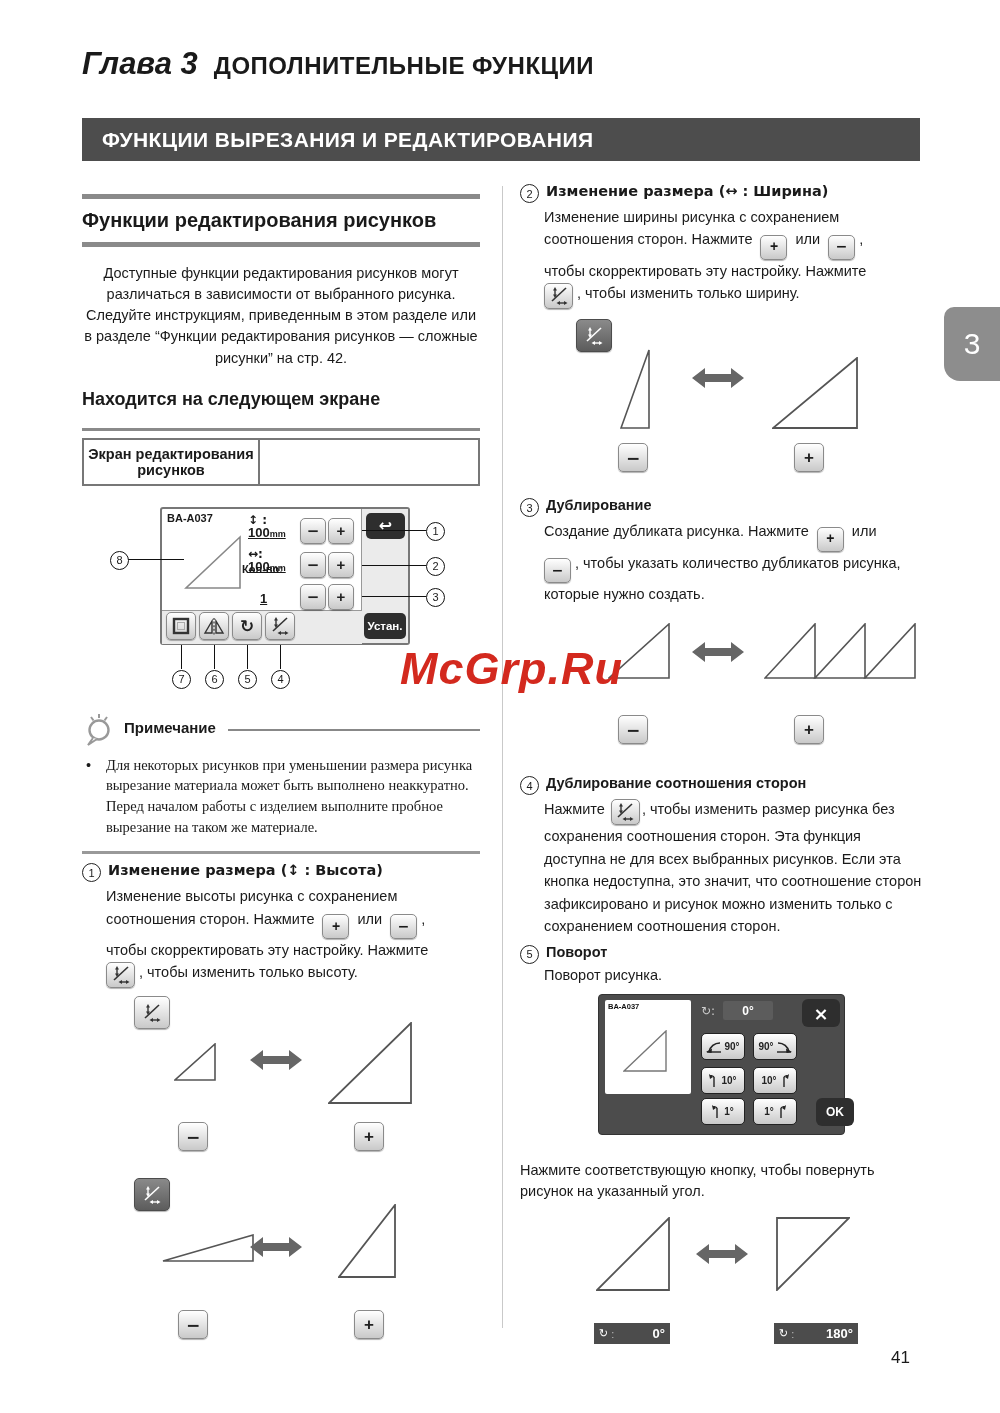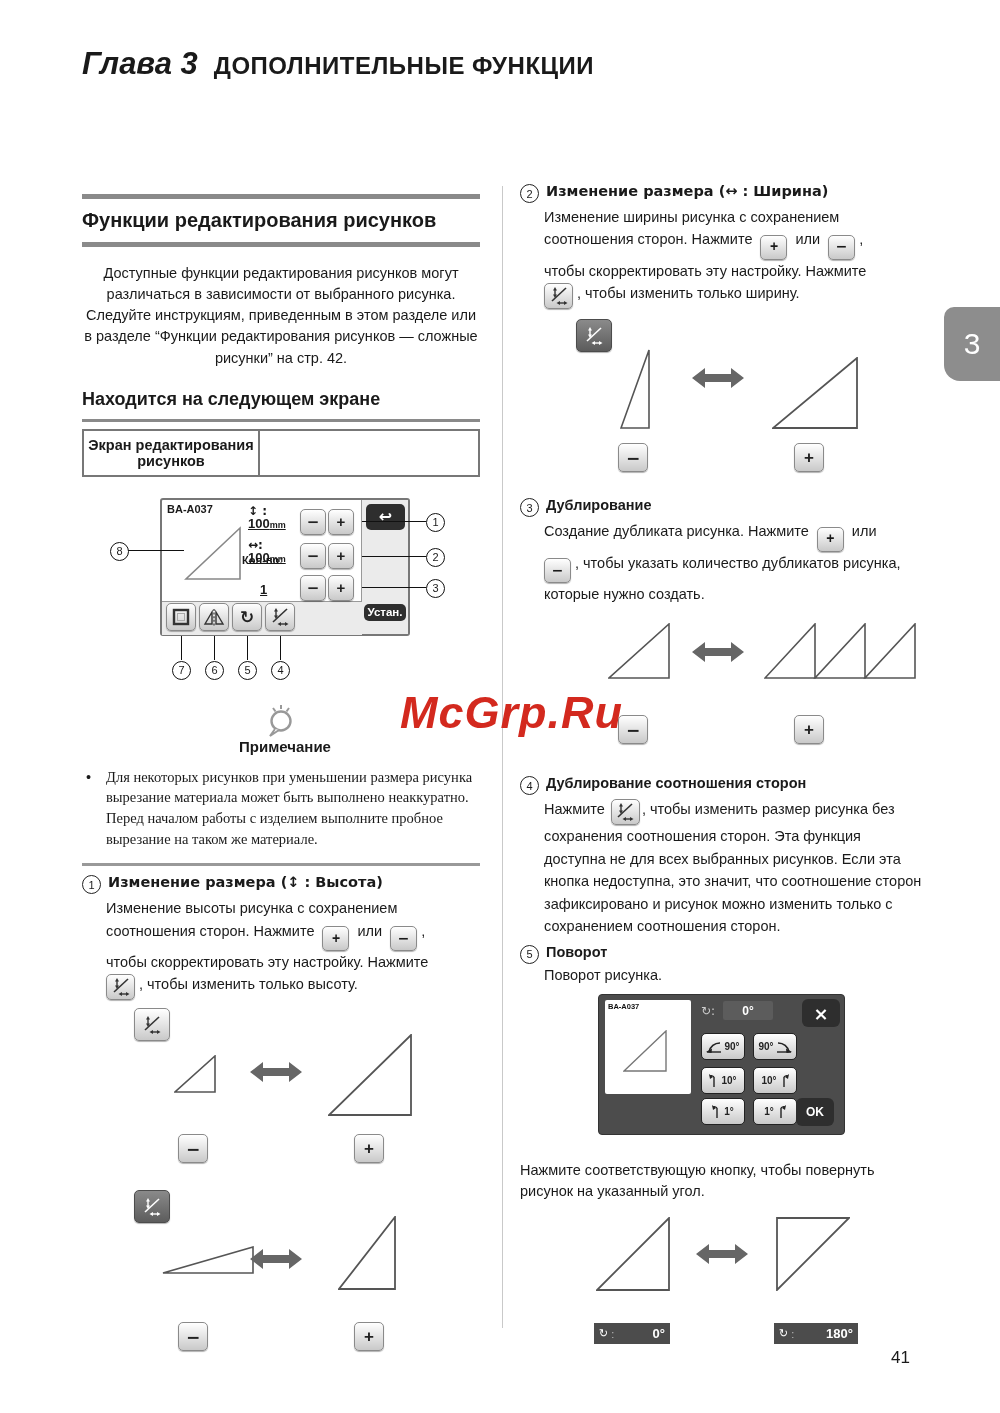"ФУНКЦИИ ВЫРЕЗАНИЯ И РЕДАКТИРОВАНИЯ" div.banner { html: none -> <div>ФУНКЦИИ ВЫРЕЗАНИЯ И РЕДАКТИРОВАНИЯ</div> }
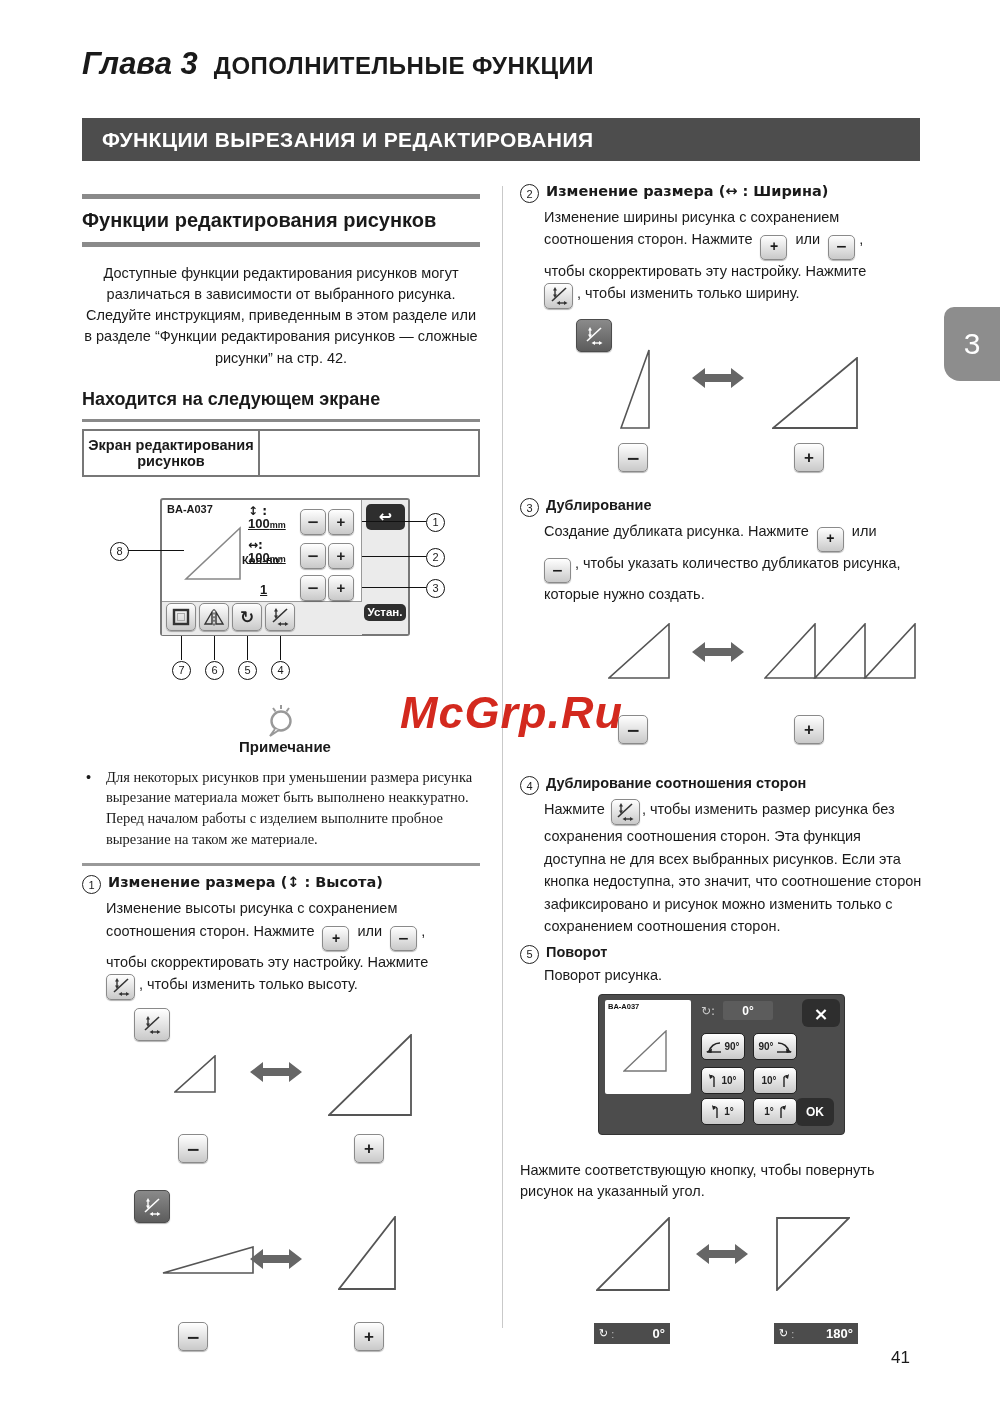"Находится на следующем экране" .subhead { padding-bottom: 9px -> 18px }
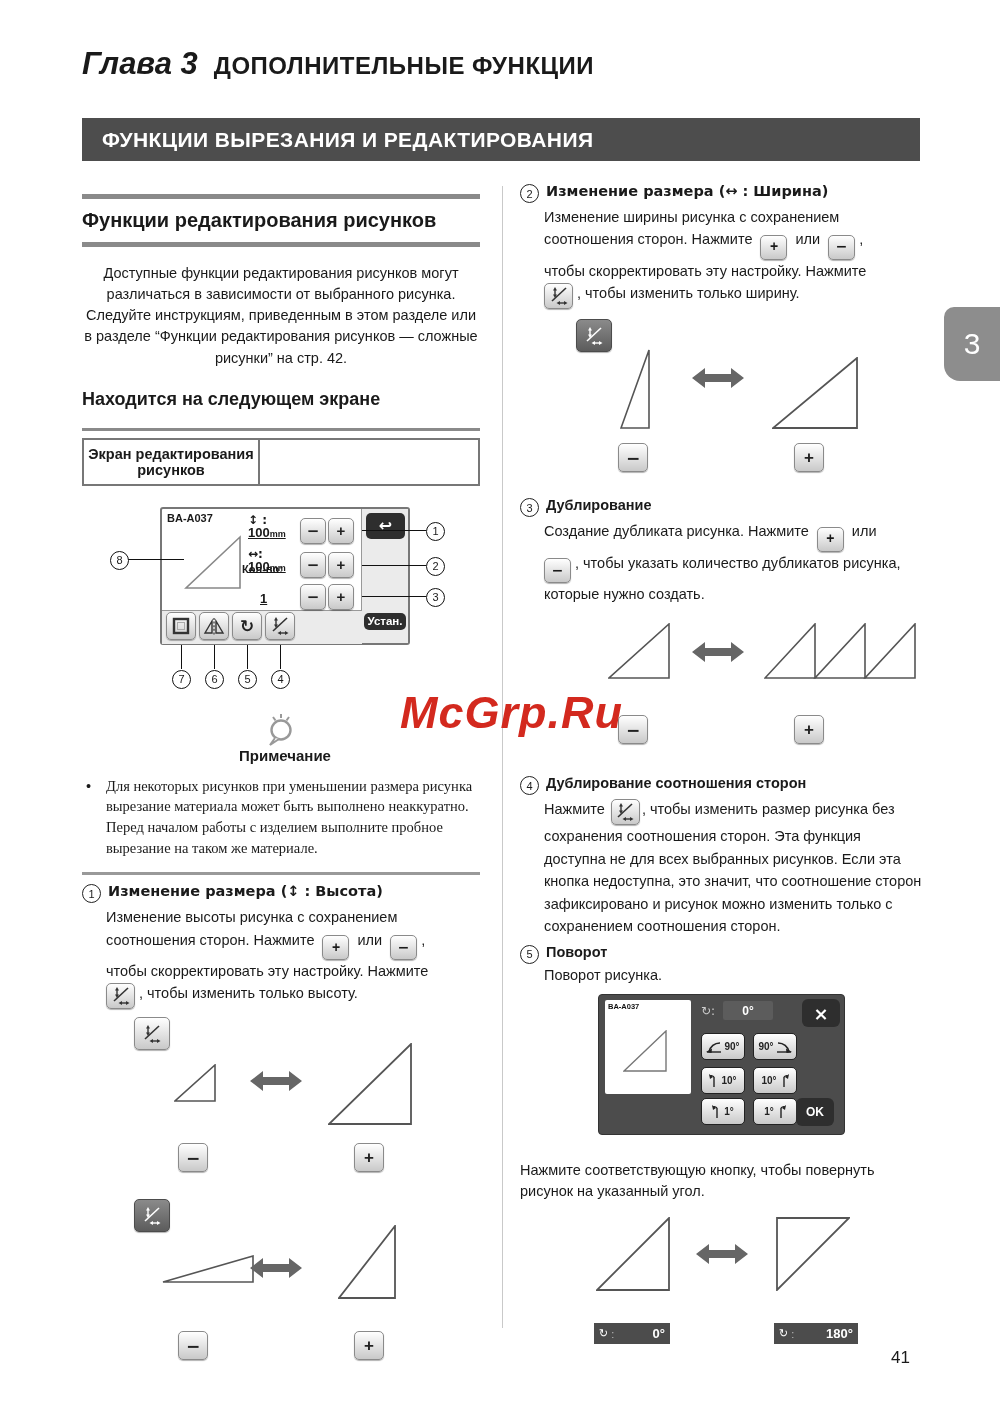"Устан." div.darkbtn { height: 17px -> 26px }
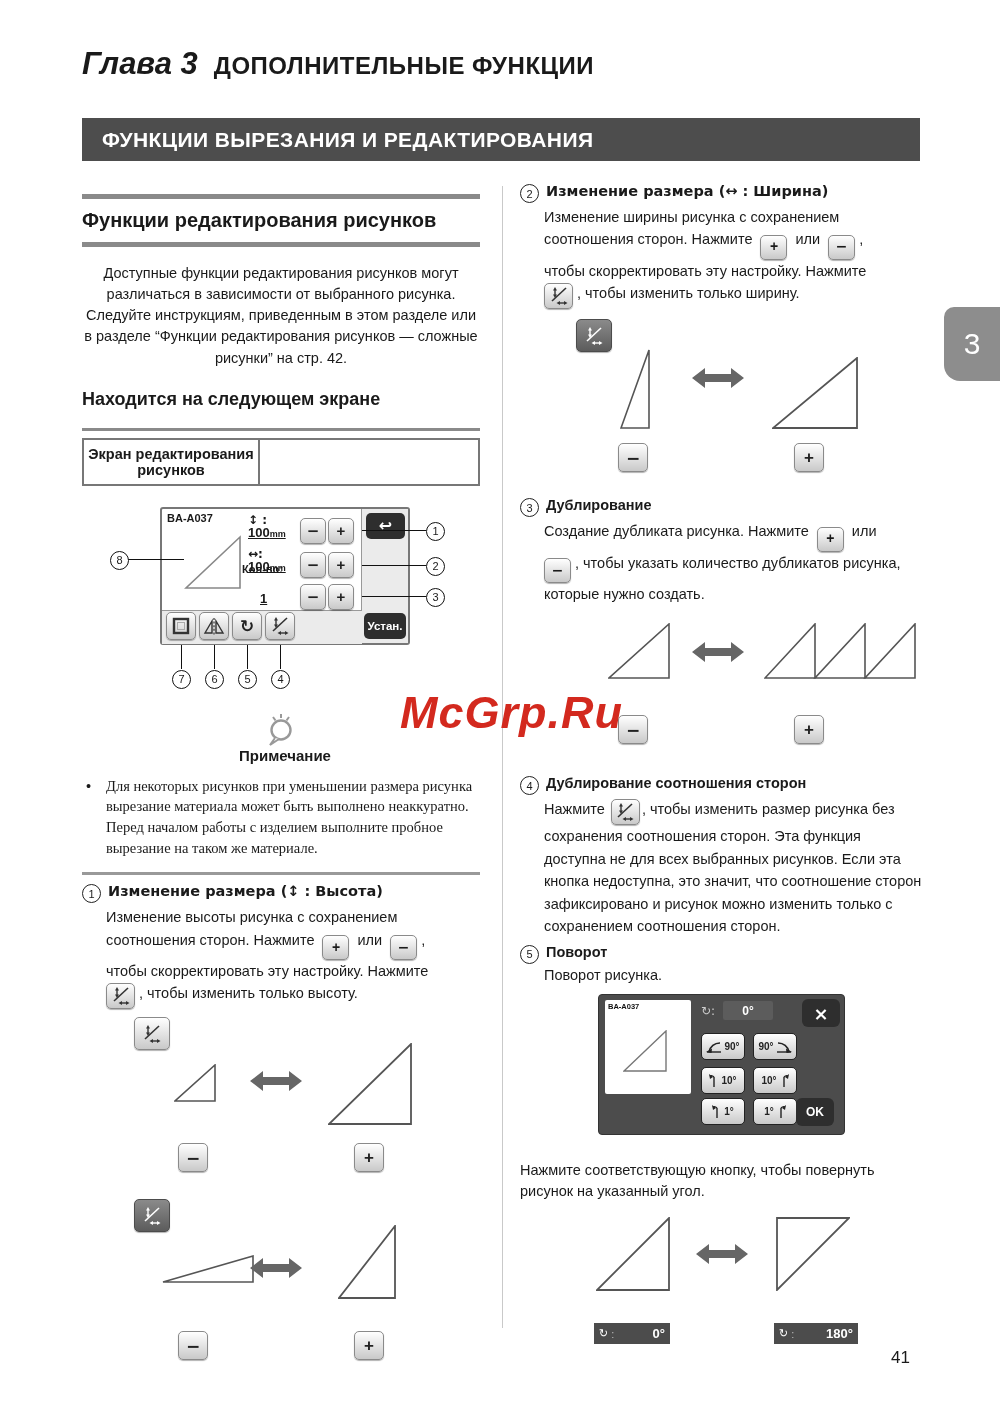"McGrp.Ru" .watermark { top: 687px -> 643px }
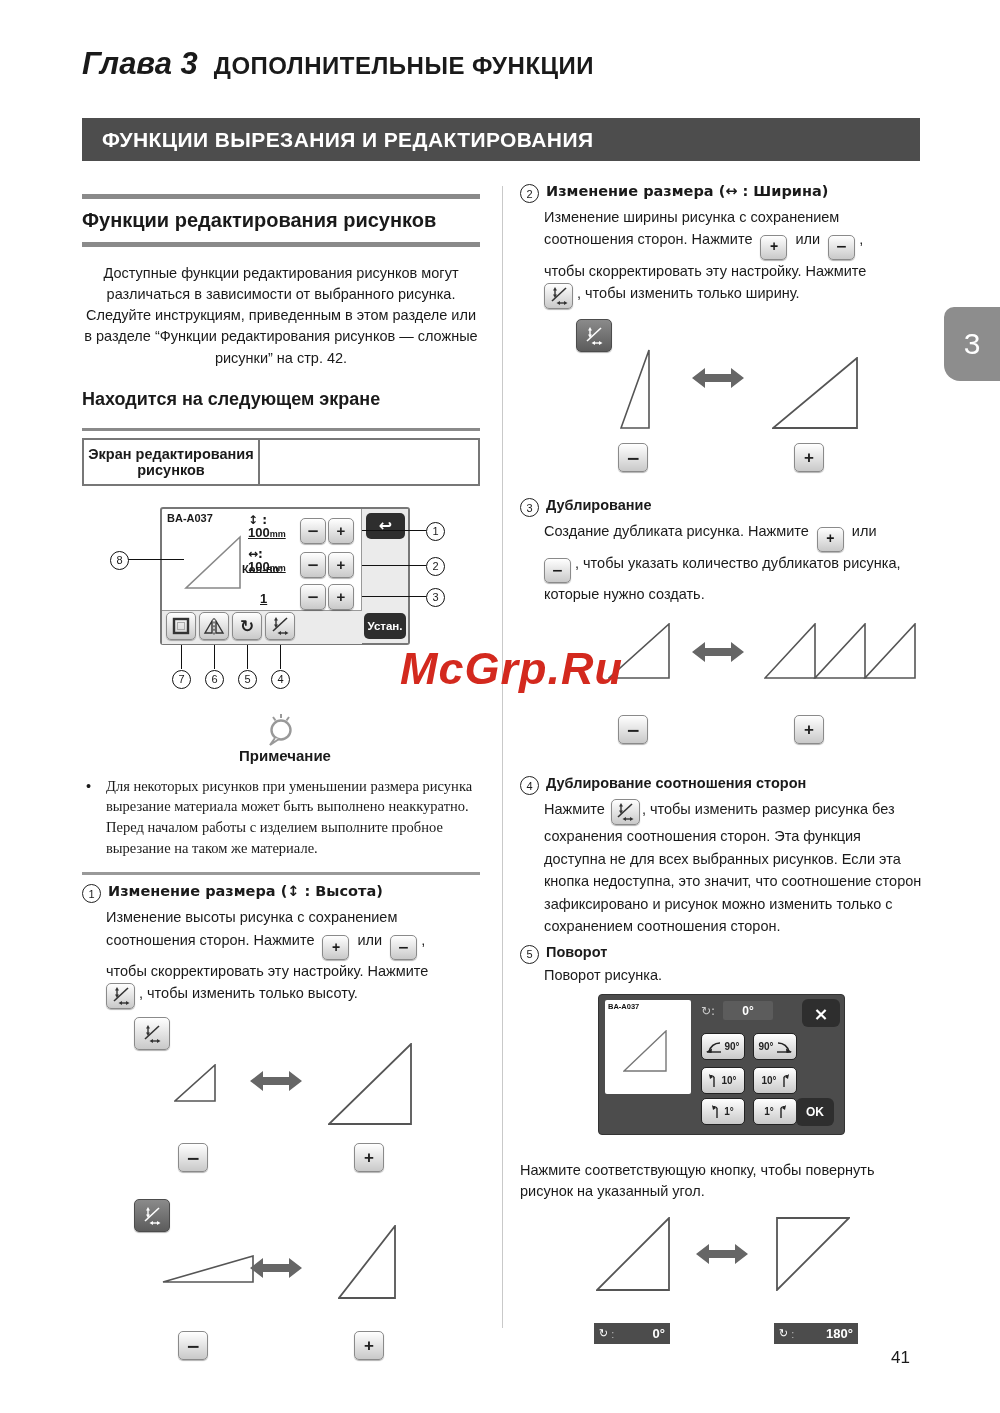"Примечание" .note-head { flex-direction: column -> none }
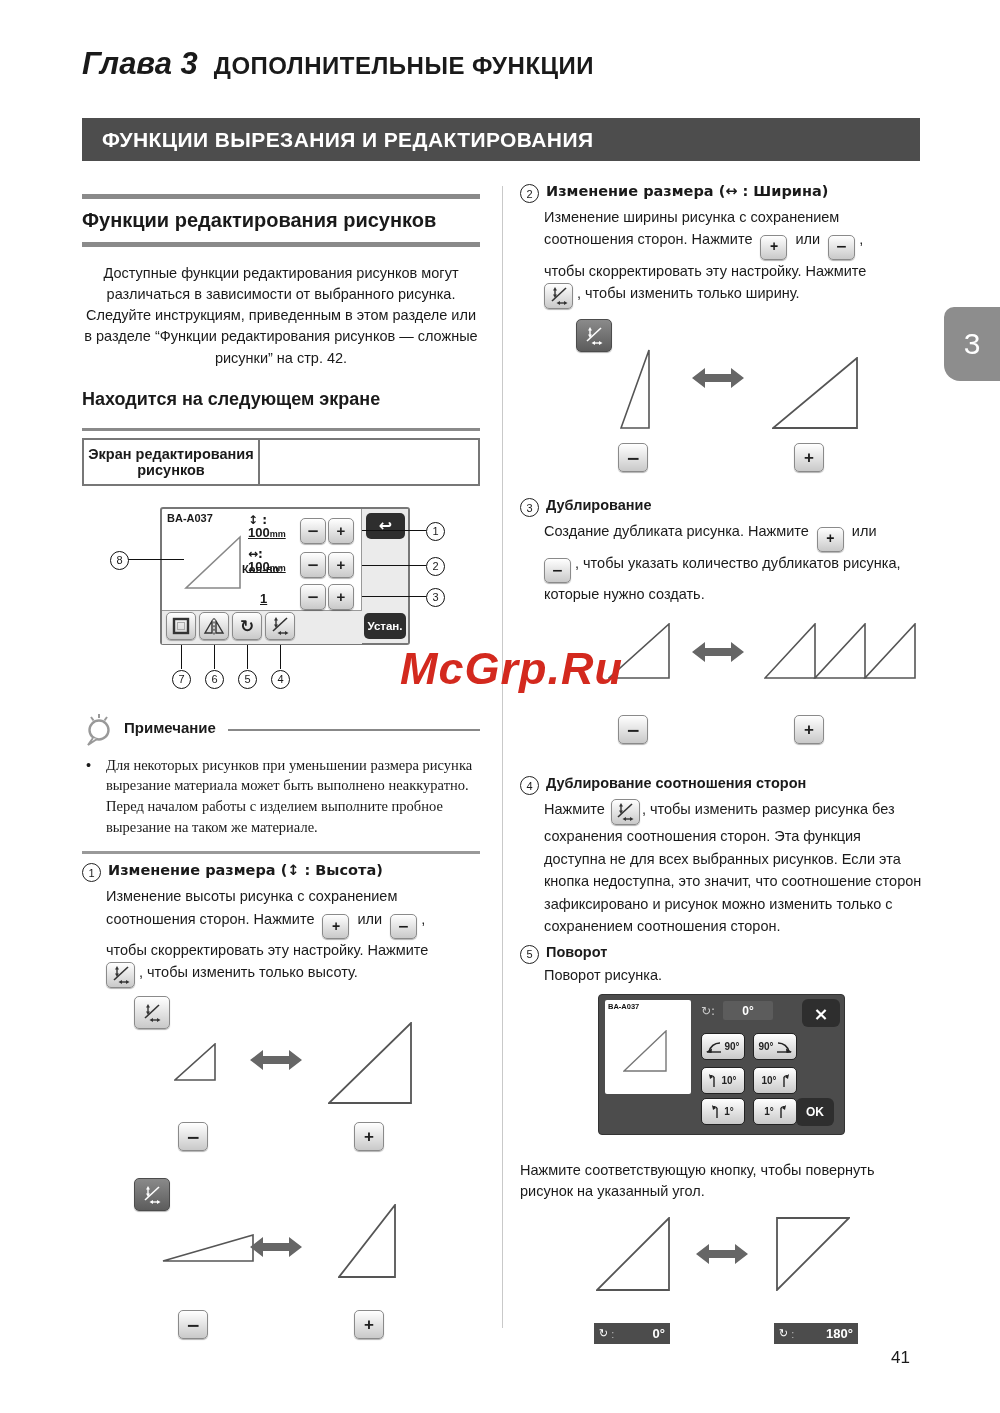"OK" .rot-ok { left: 197px -> 217px }
